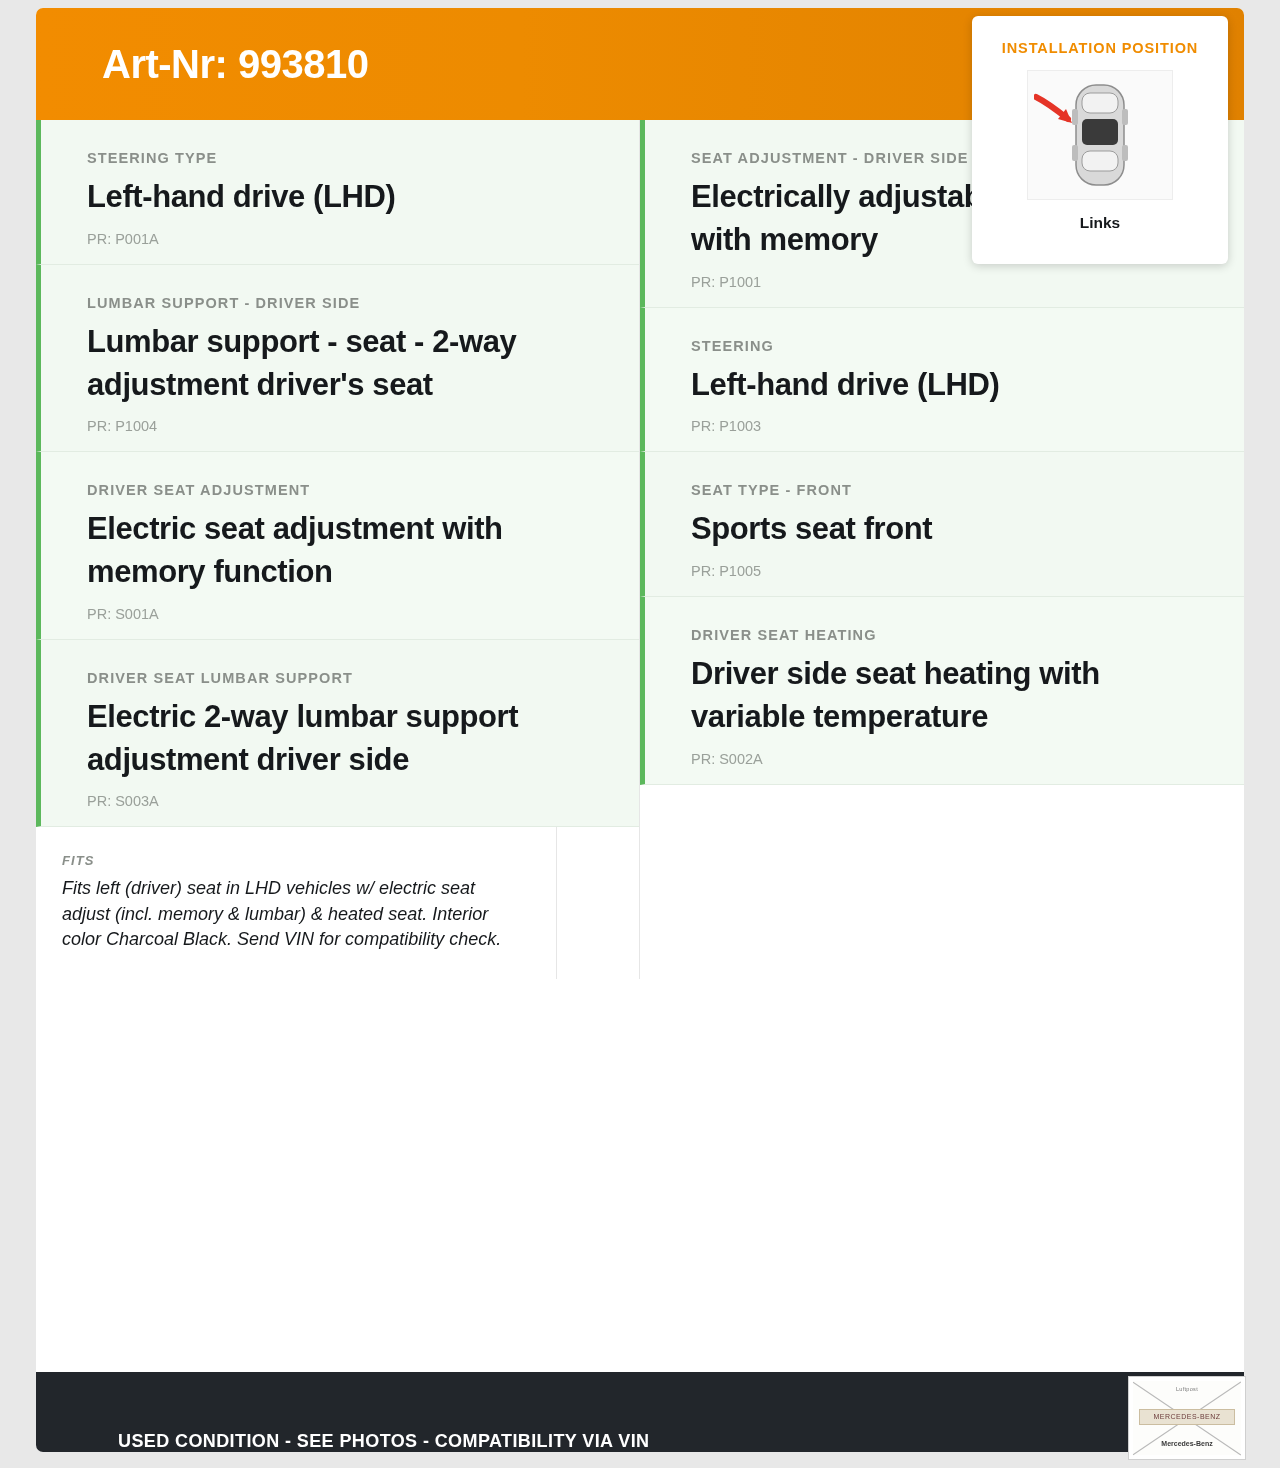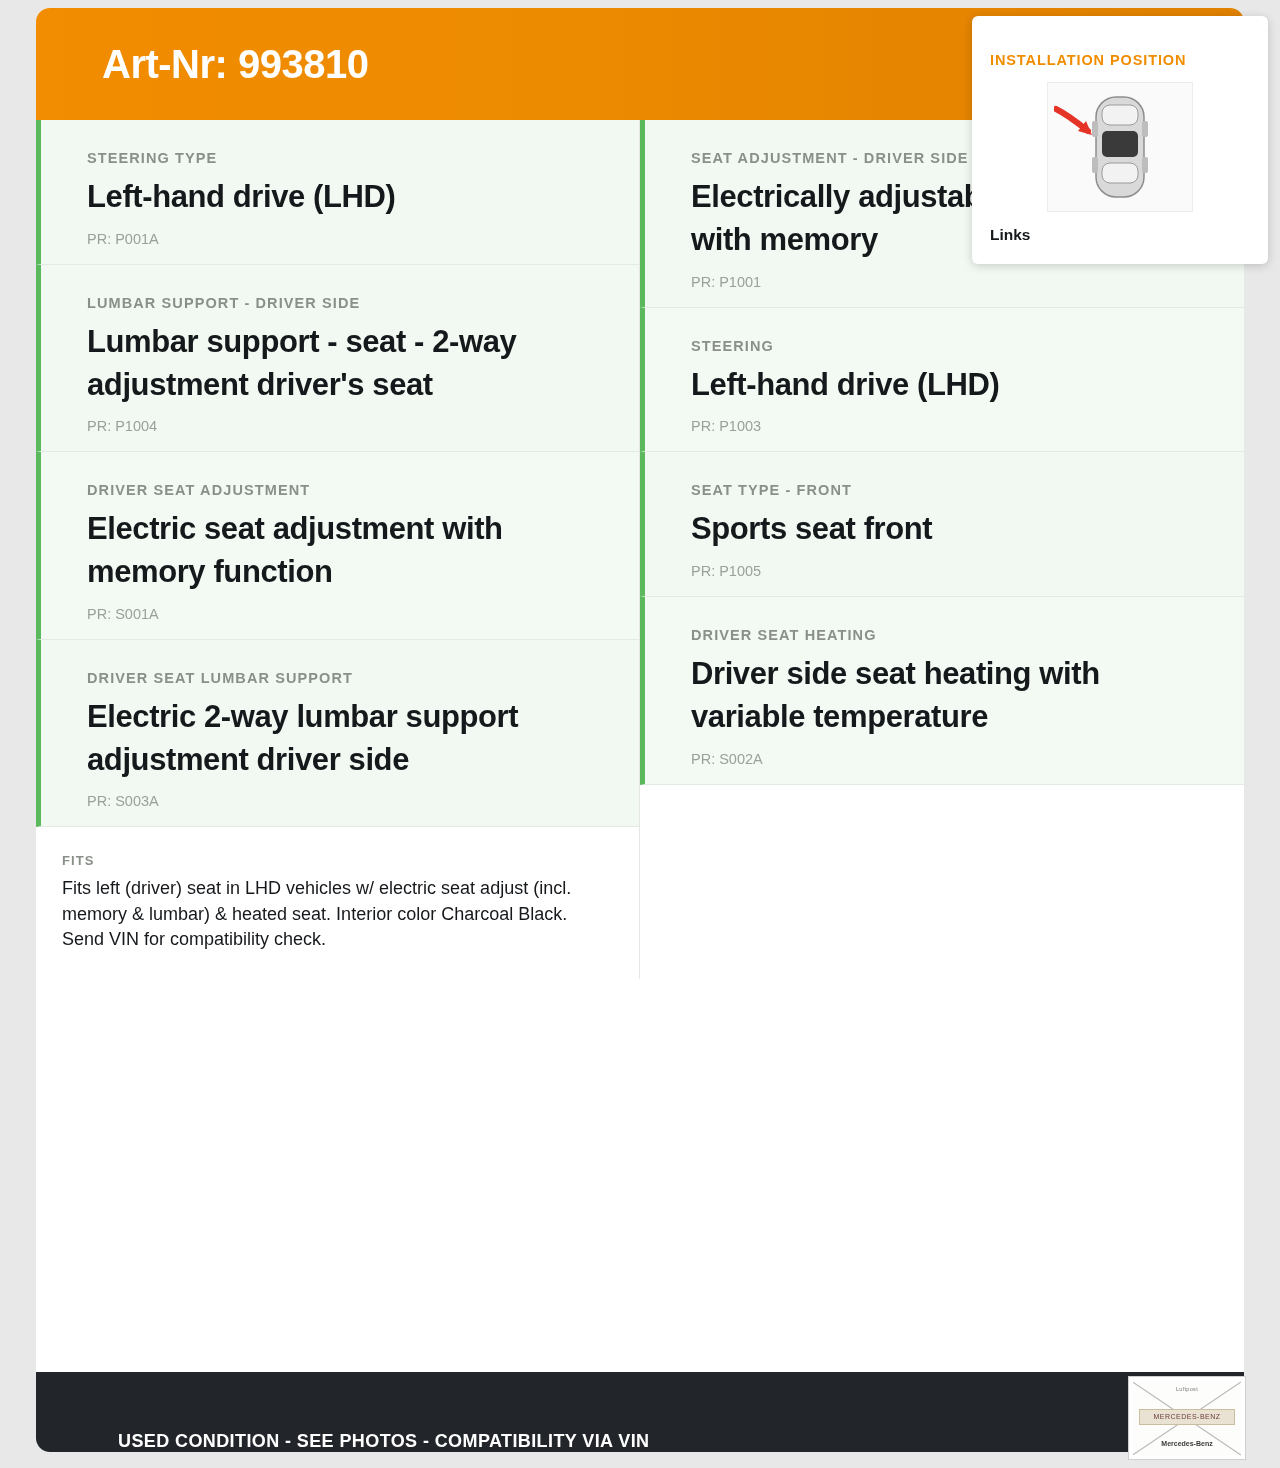"Art-Nr: 993810" .card { border-radius: 14px -> 7px }
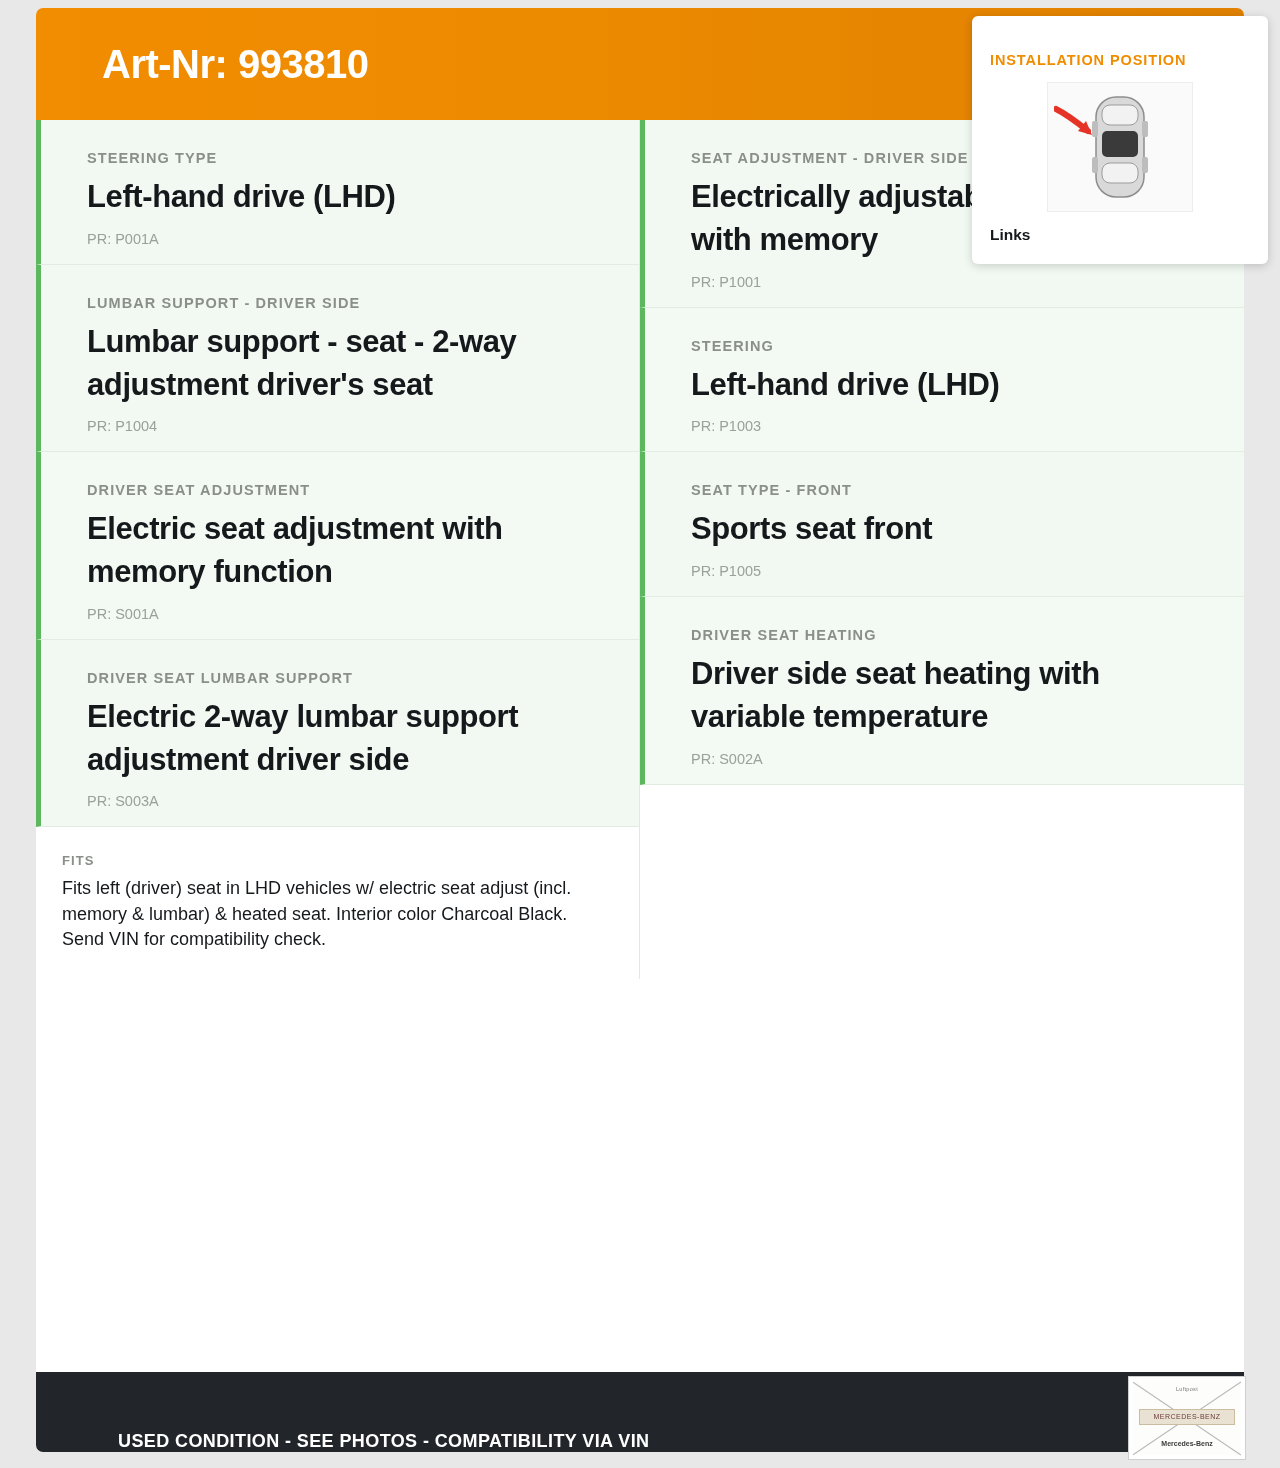"INSTALLATION POSITION" .install-badge { padding: 36px 18px 14px -> 24px 18px 14px; text-align: none -> center; width: 296px -> 256px }
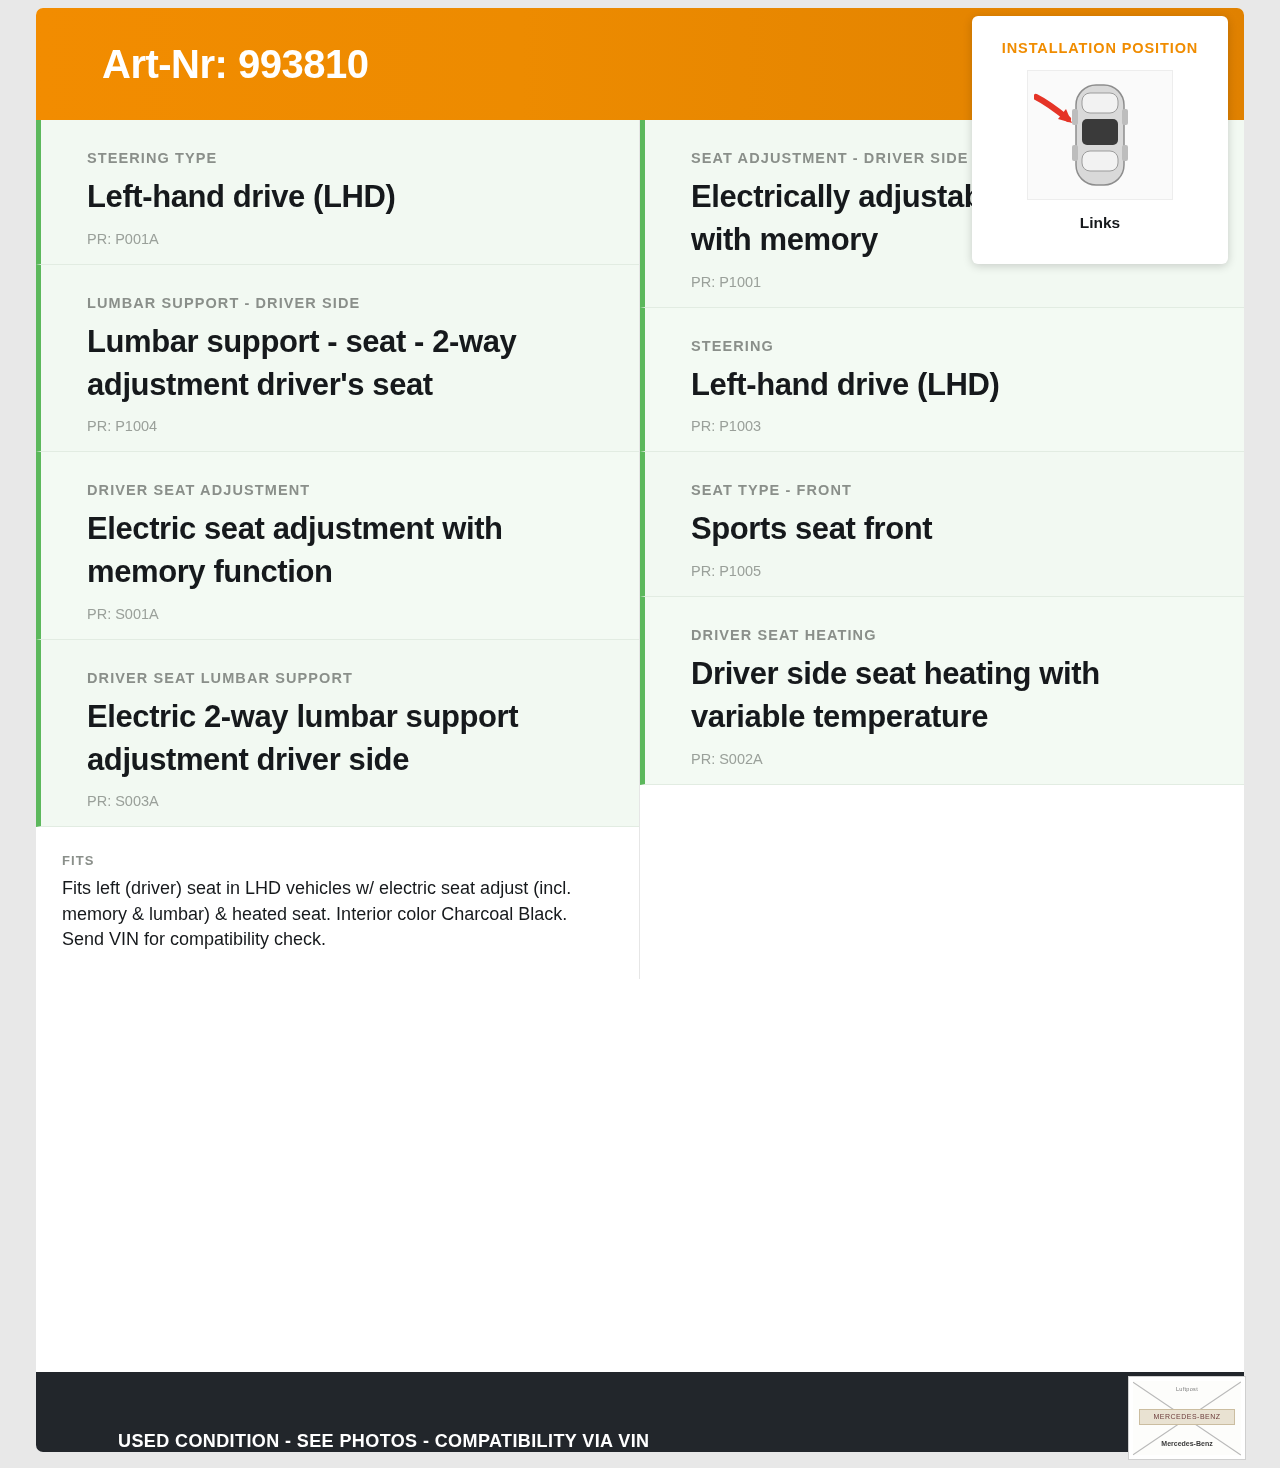"FITS" .fits { font-style: none -> italic; width: 604px -> 521px }
